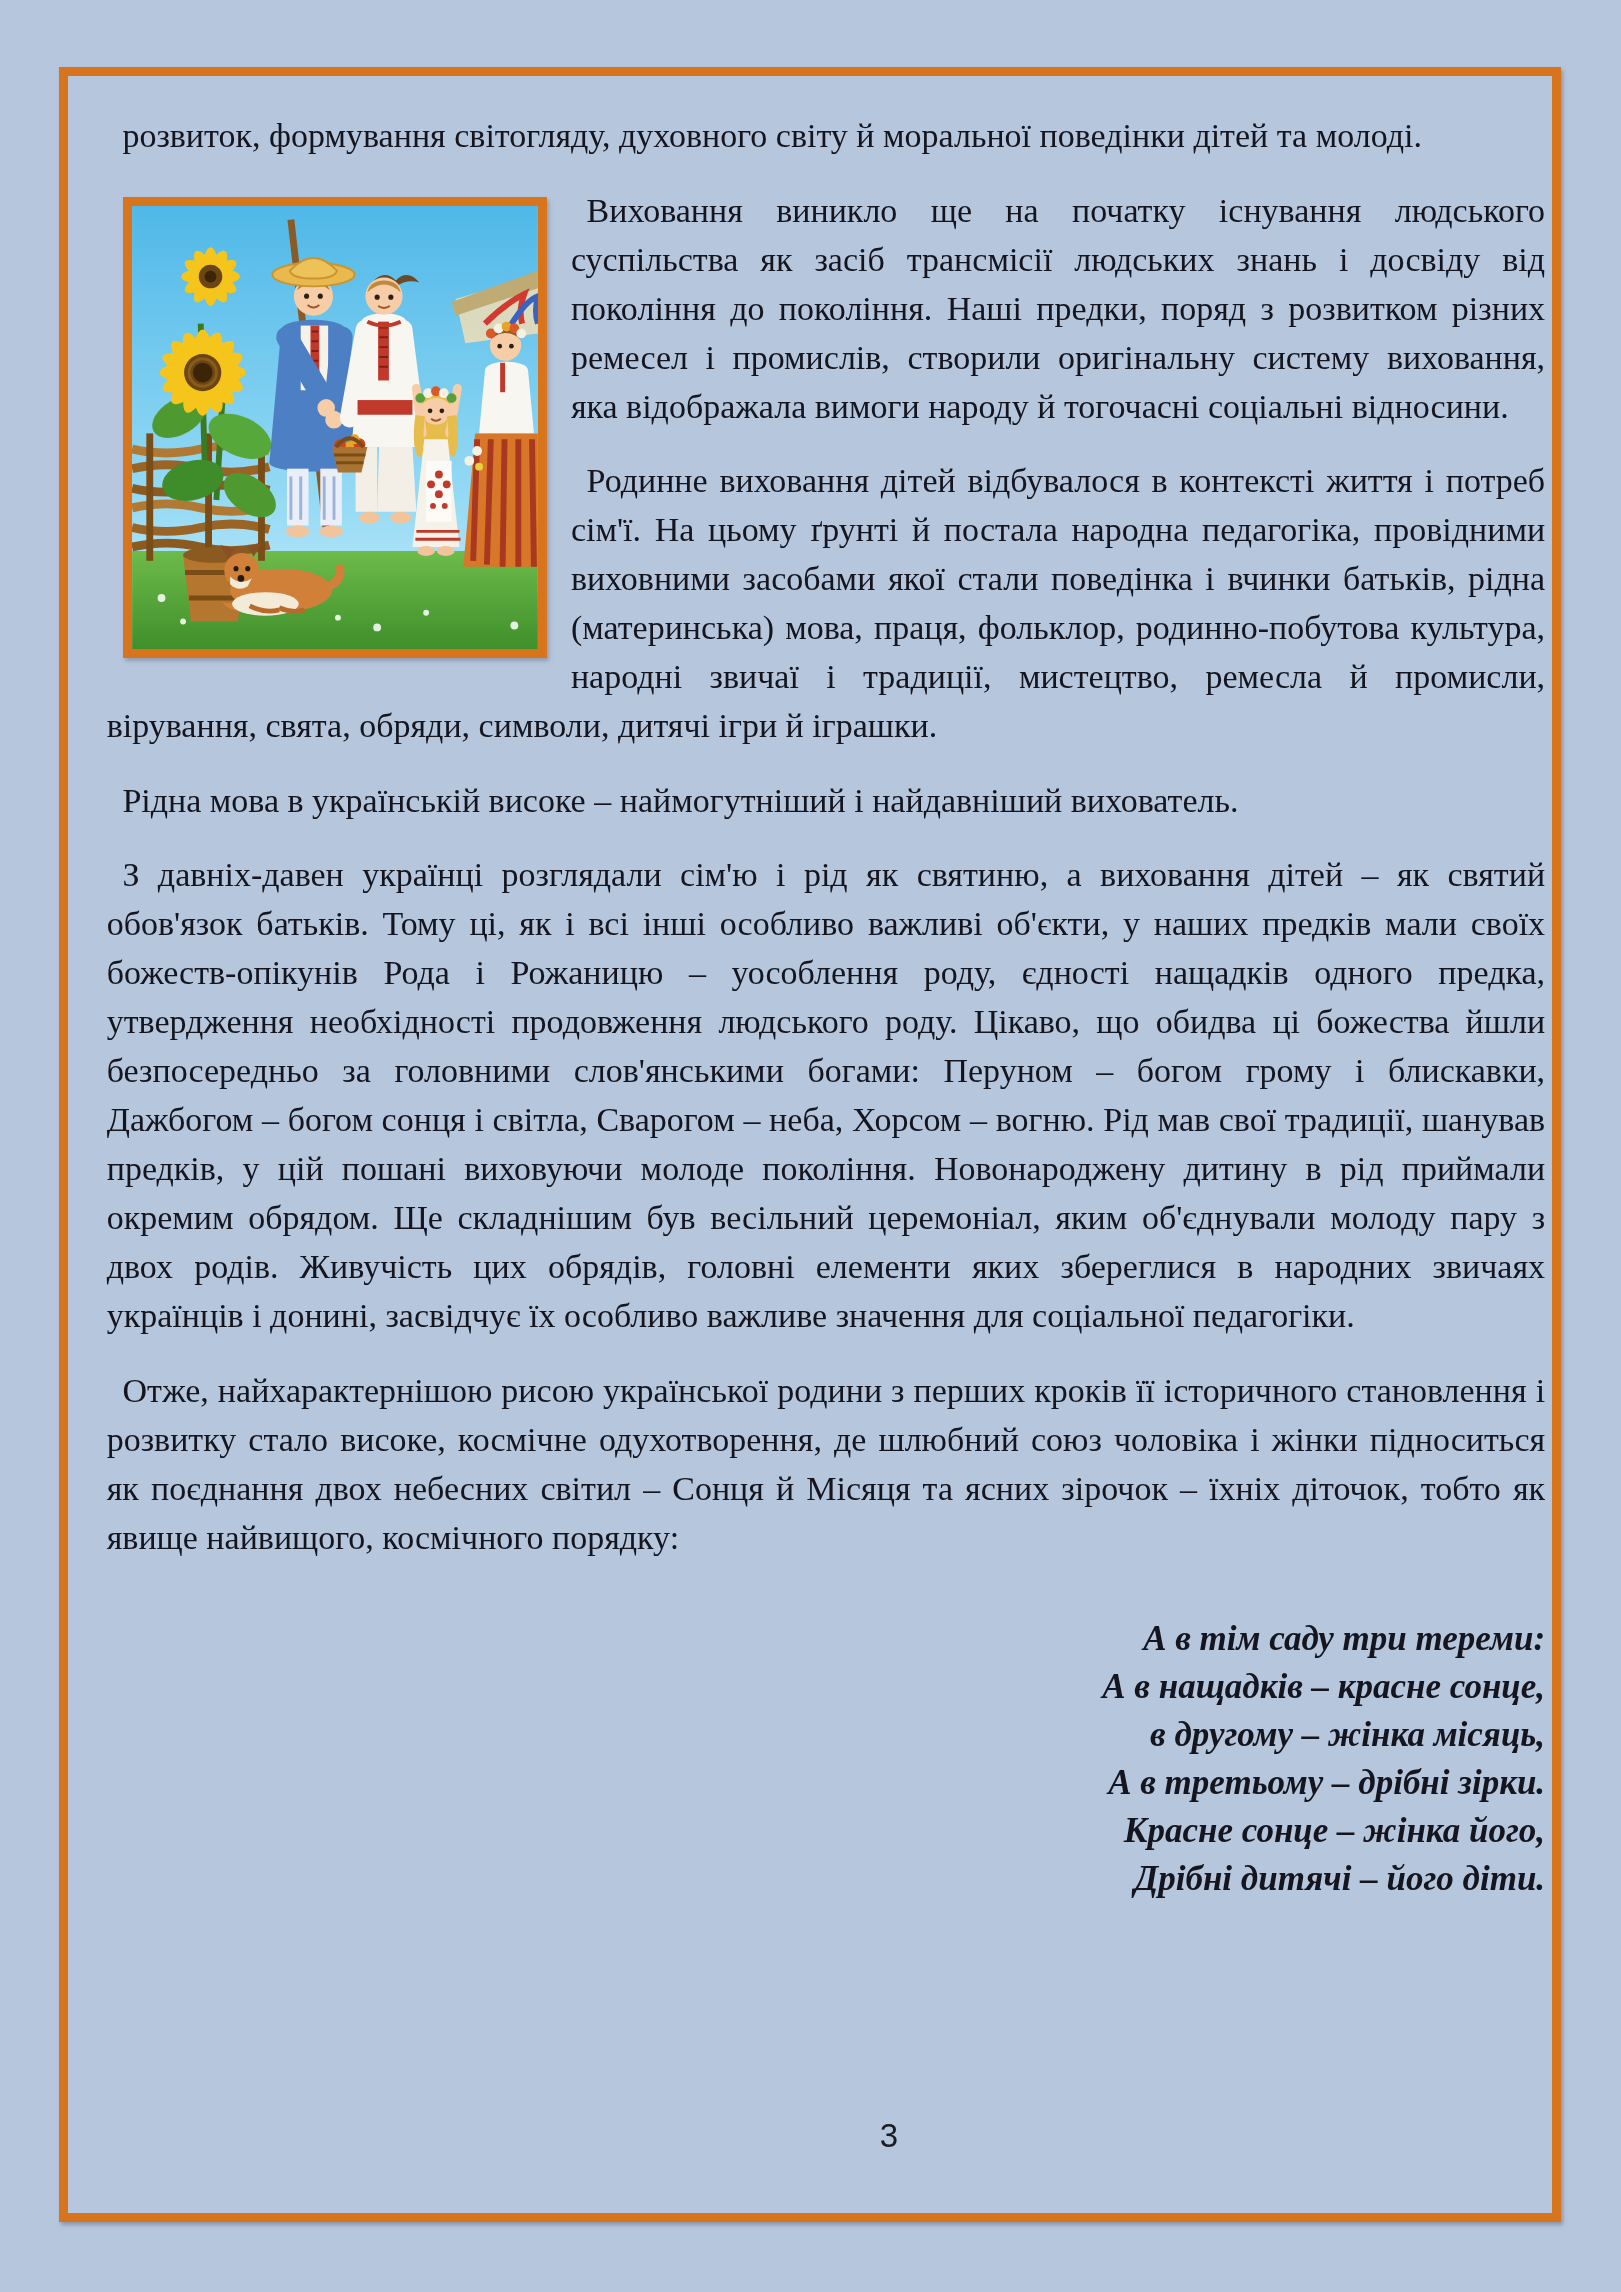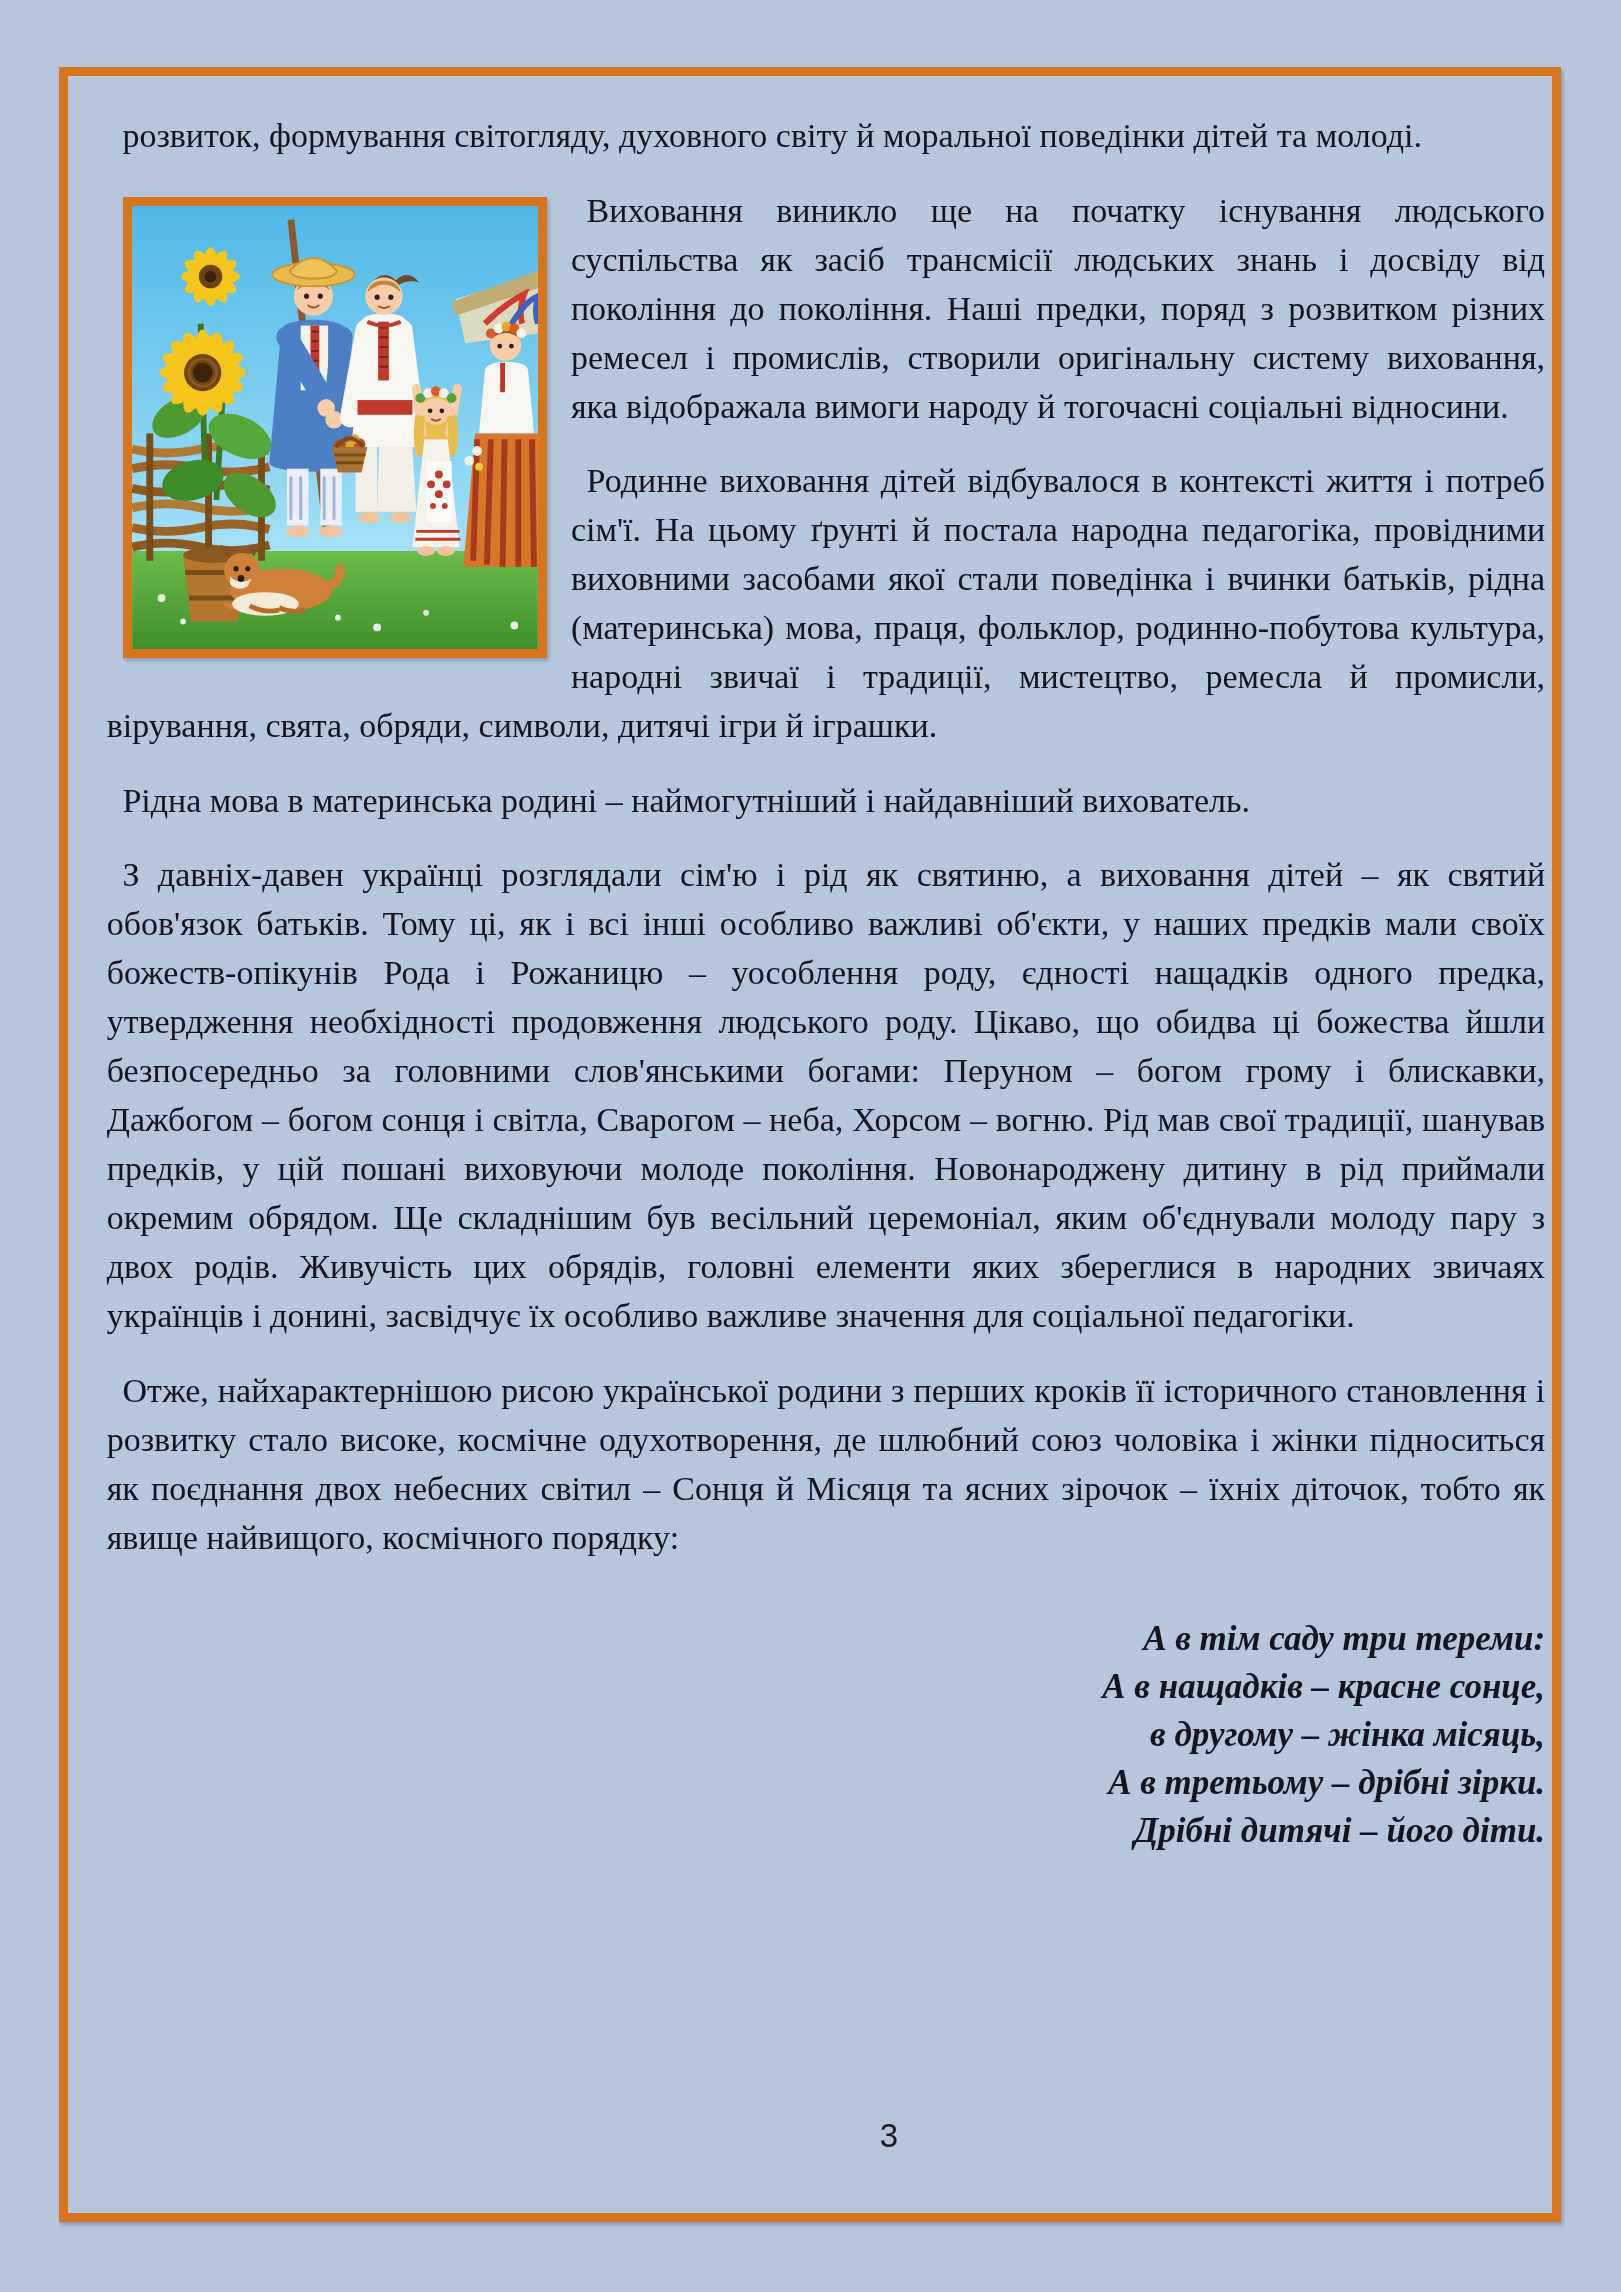"Рідна мова в материнська родині" p { text: материнська родині -> українській високе }
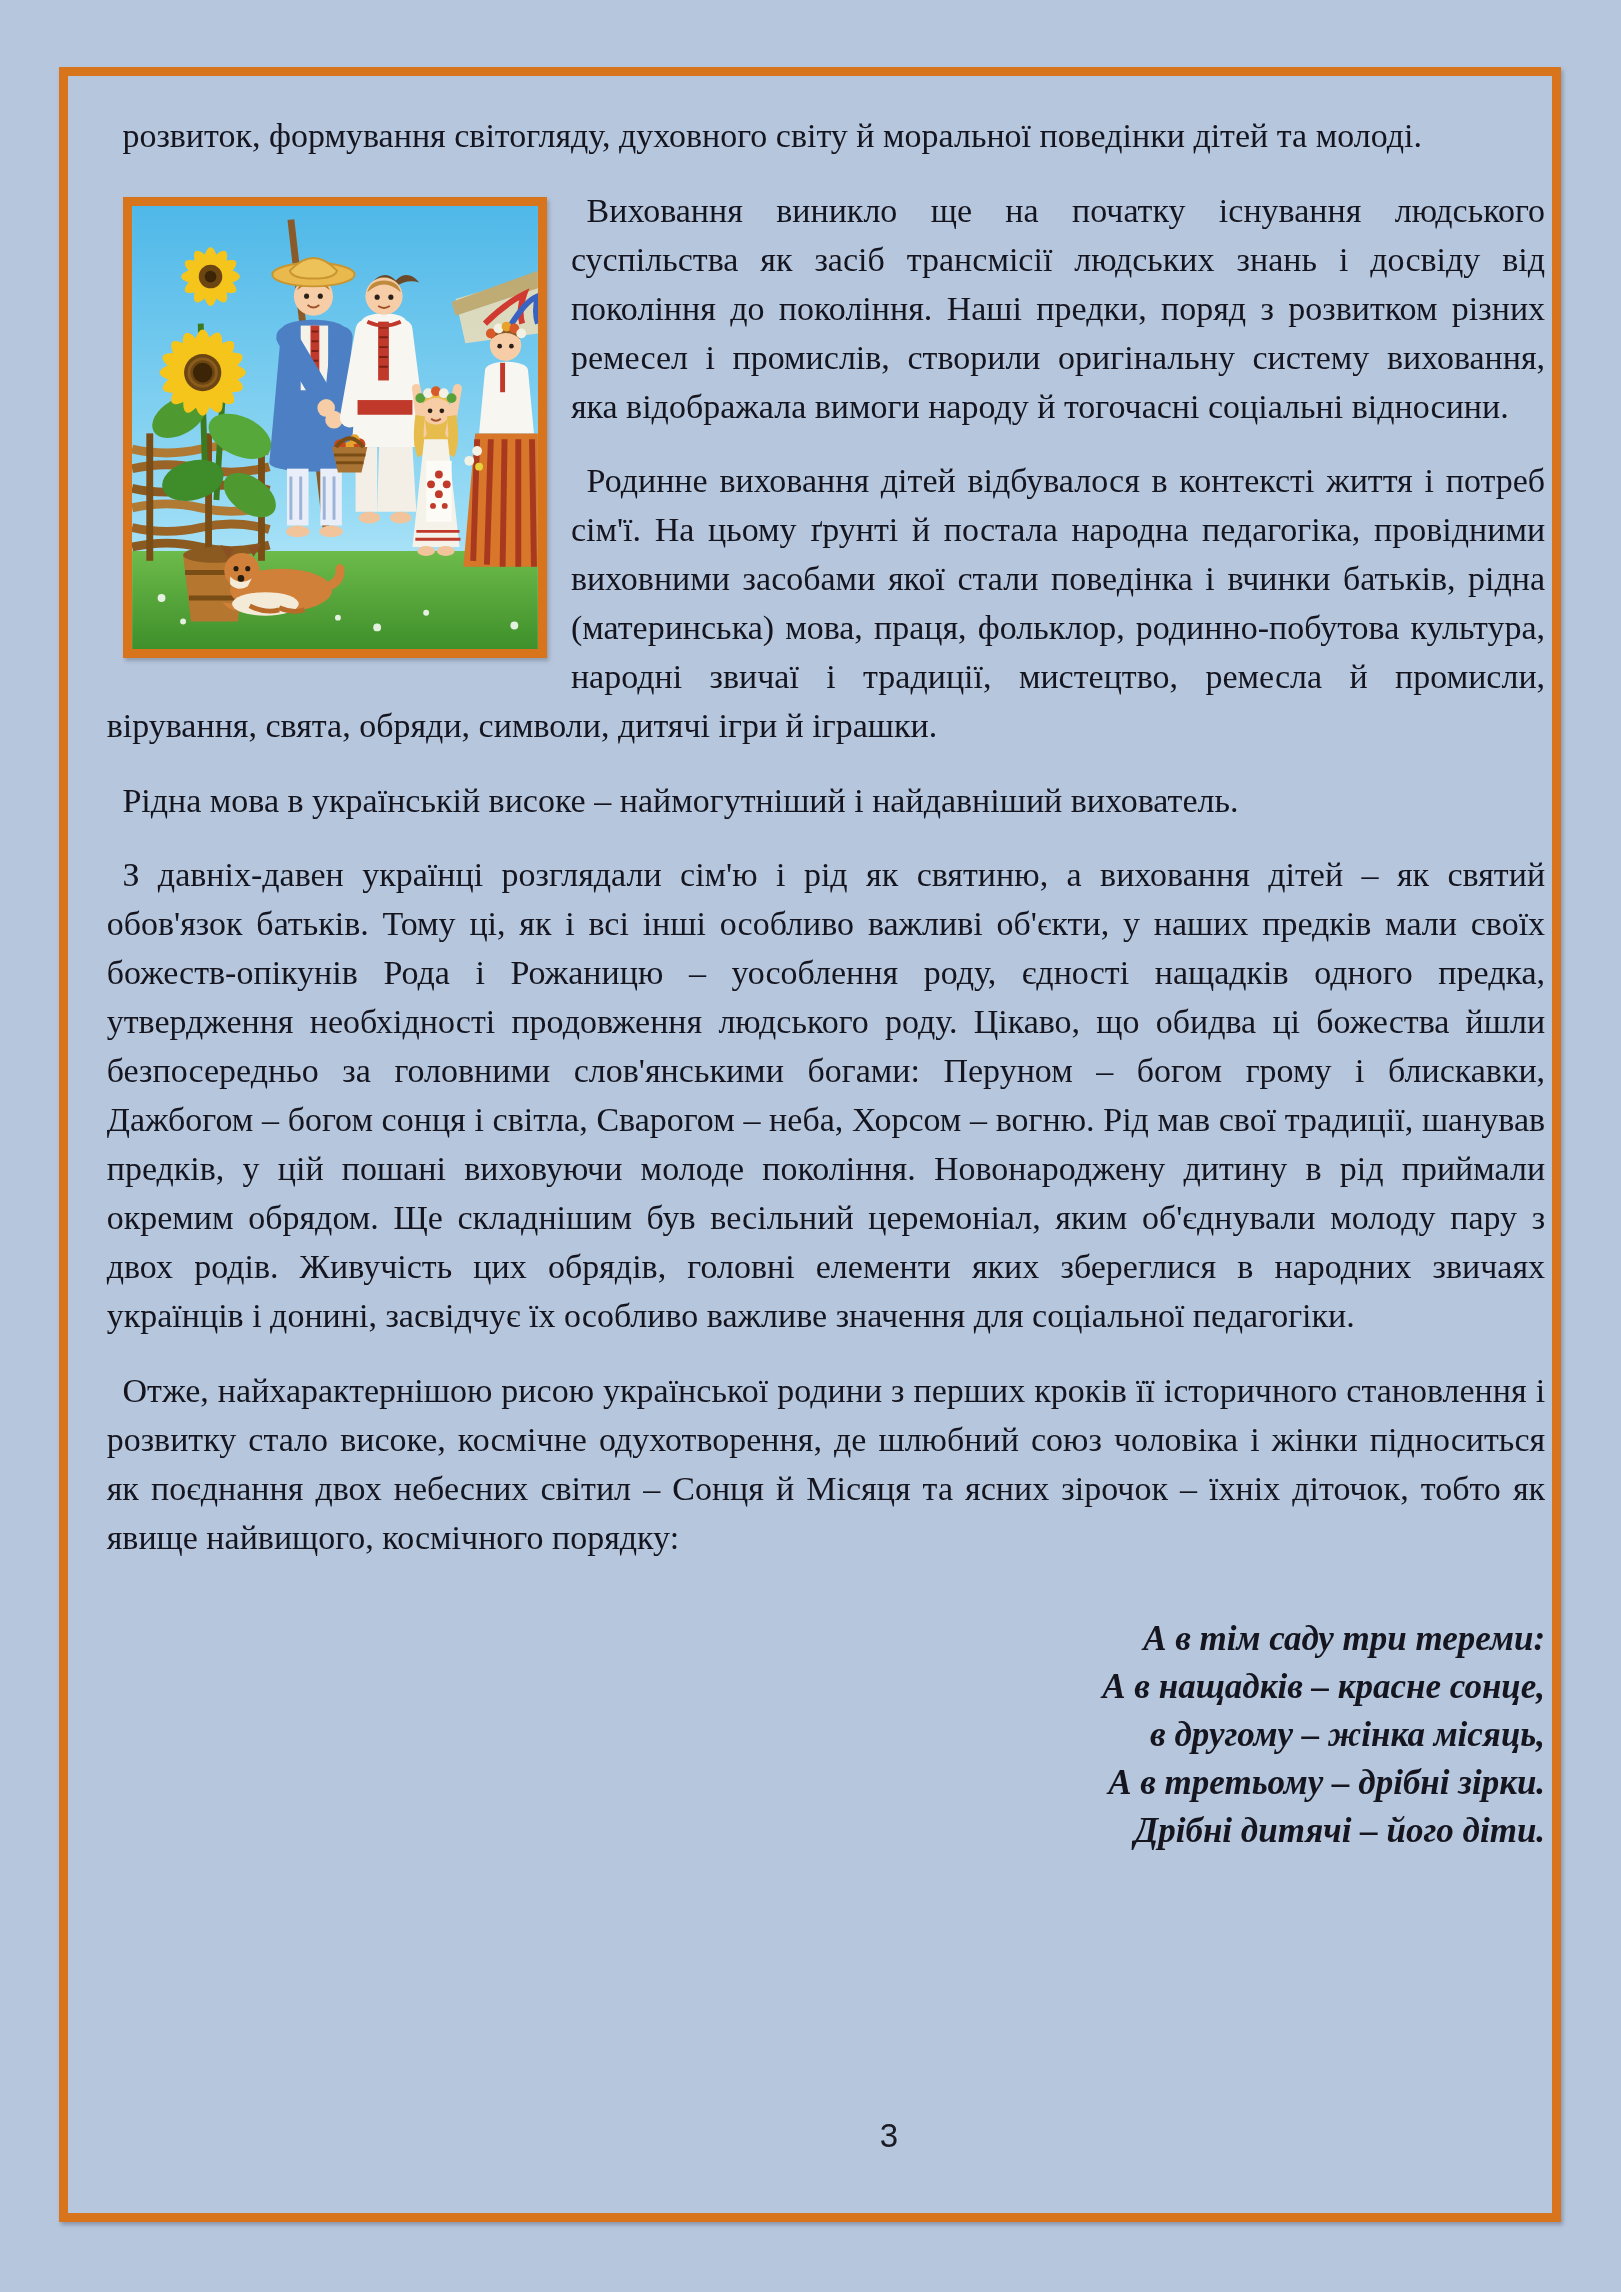"Красне сонце – жінка його," div.poem-line { html: none -> <div>Красне сонце – жінка його,</div> }
